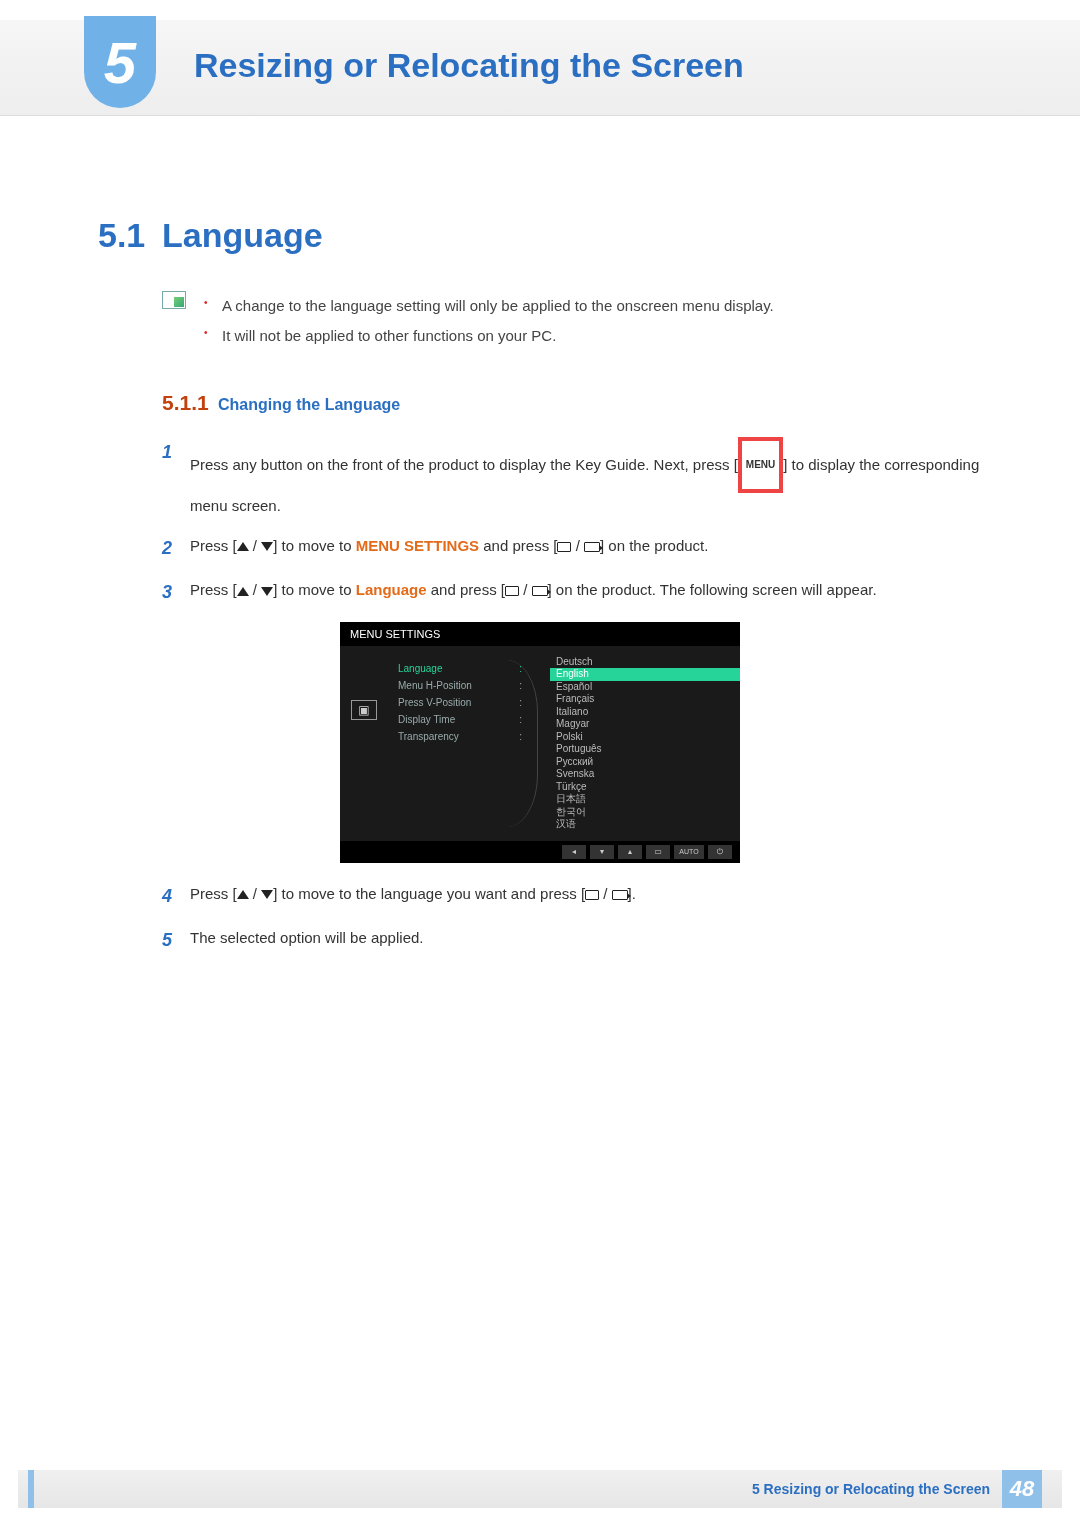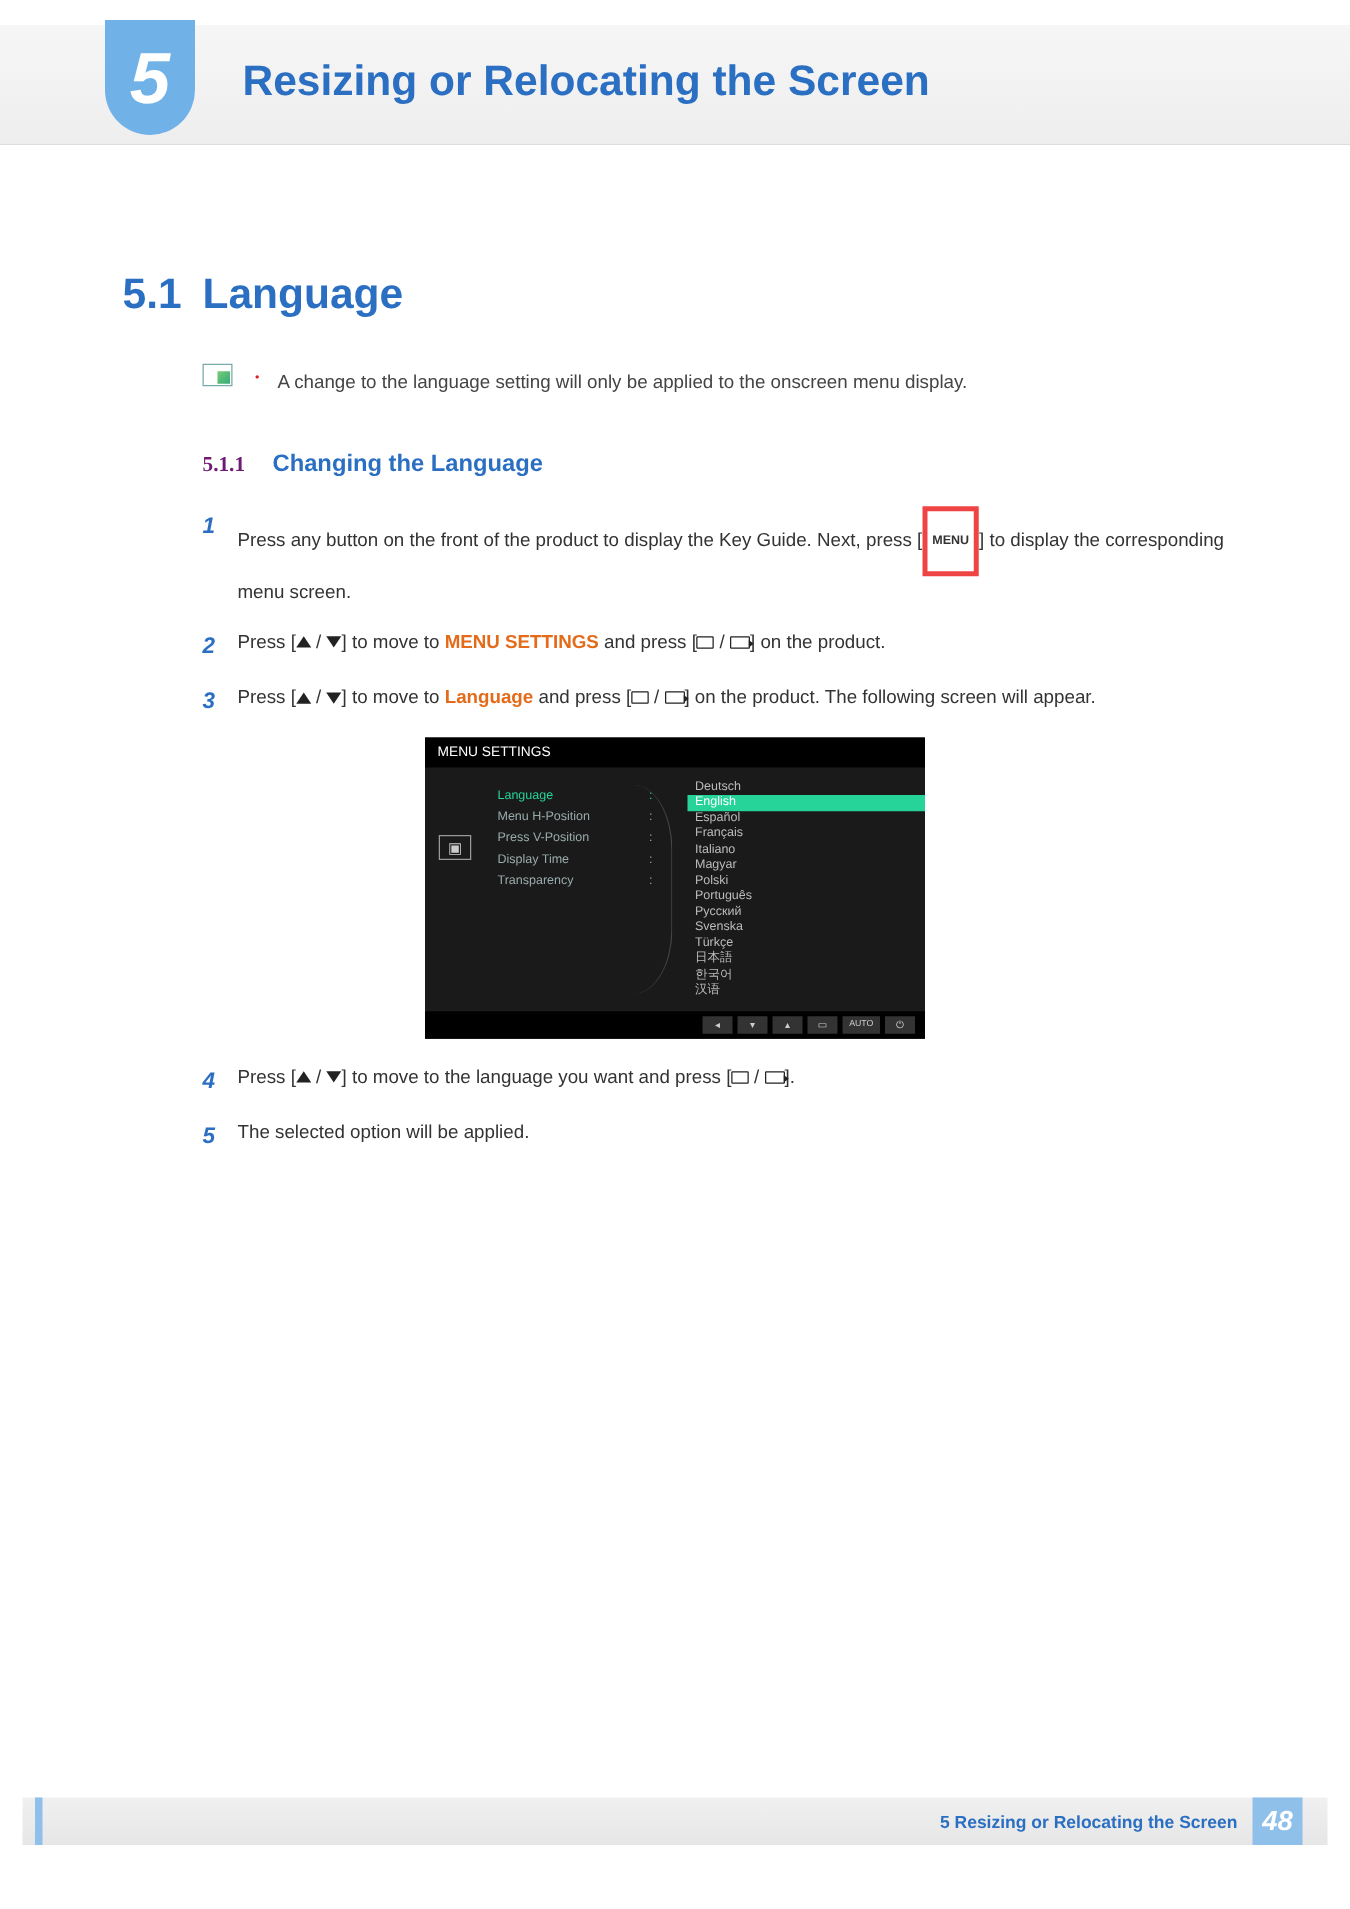"It will not be applied" li { html: none -> <li>It will not be applied to other functions on your PC.</li> }
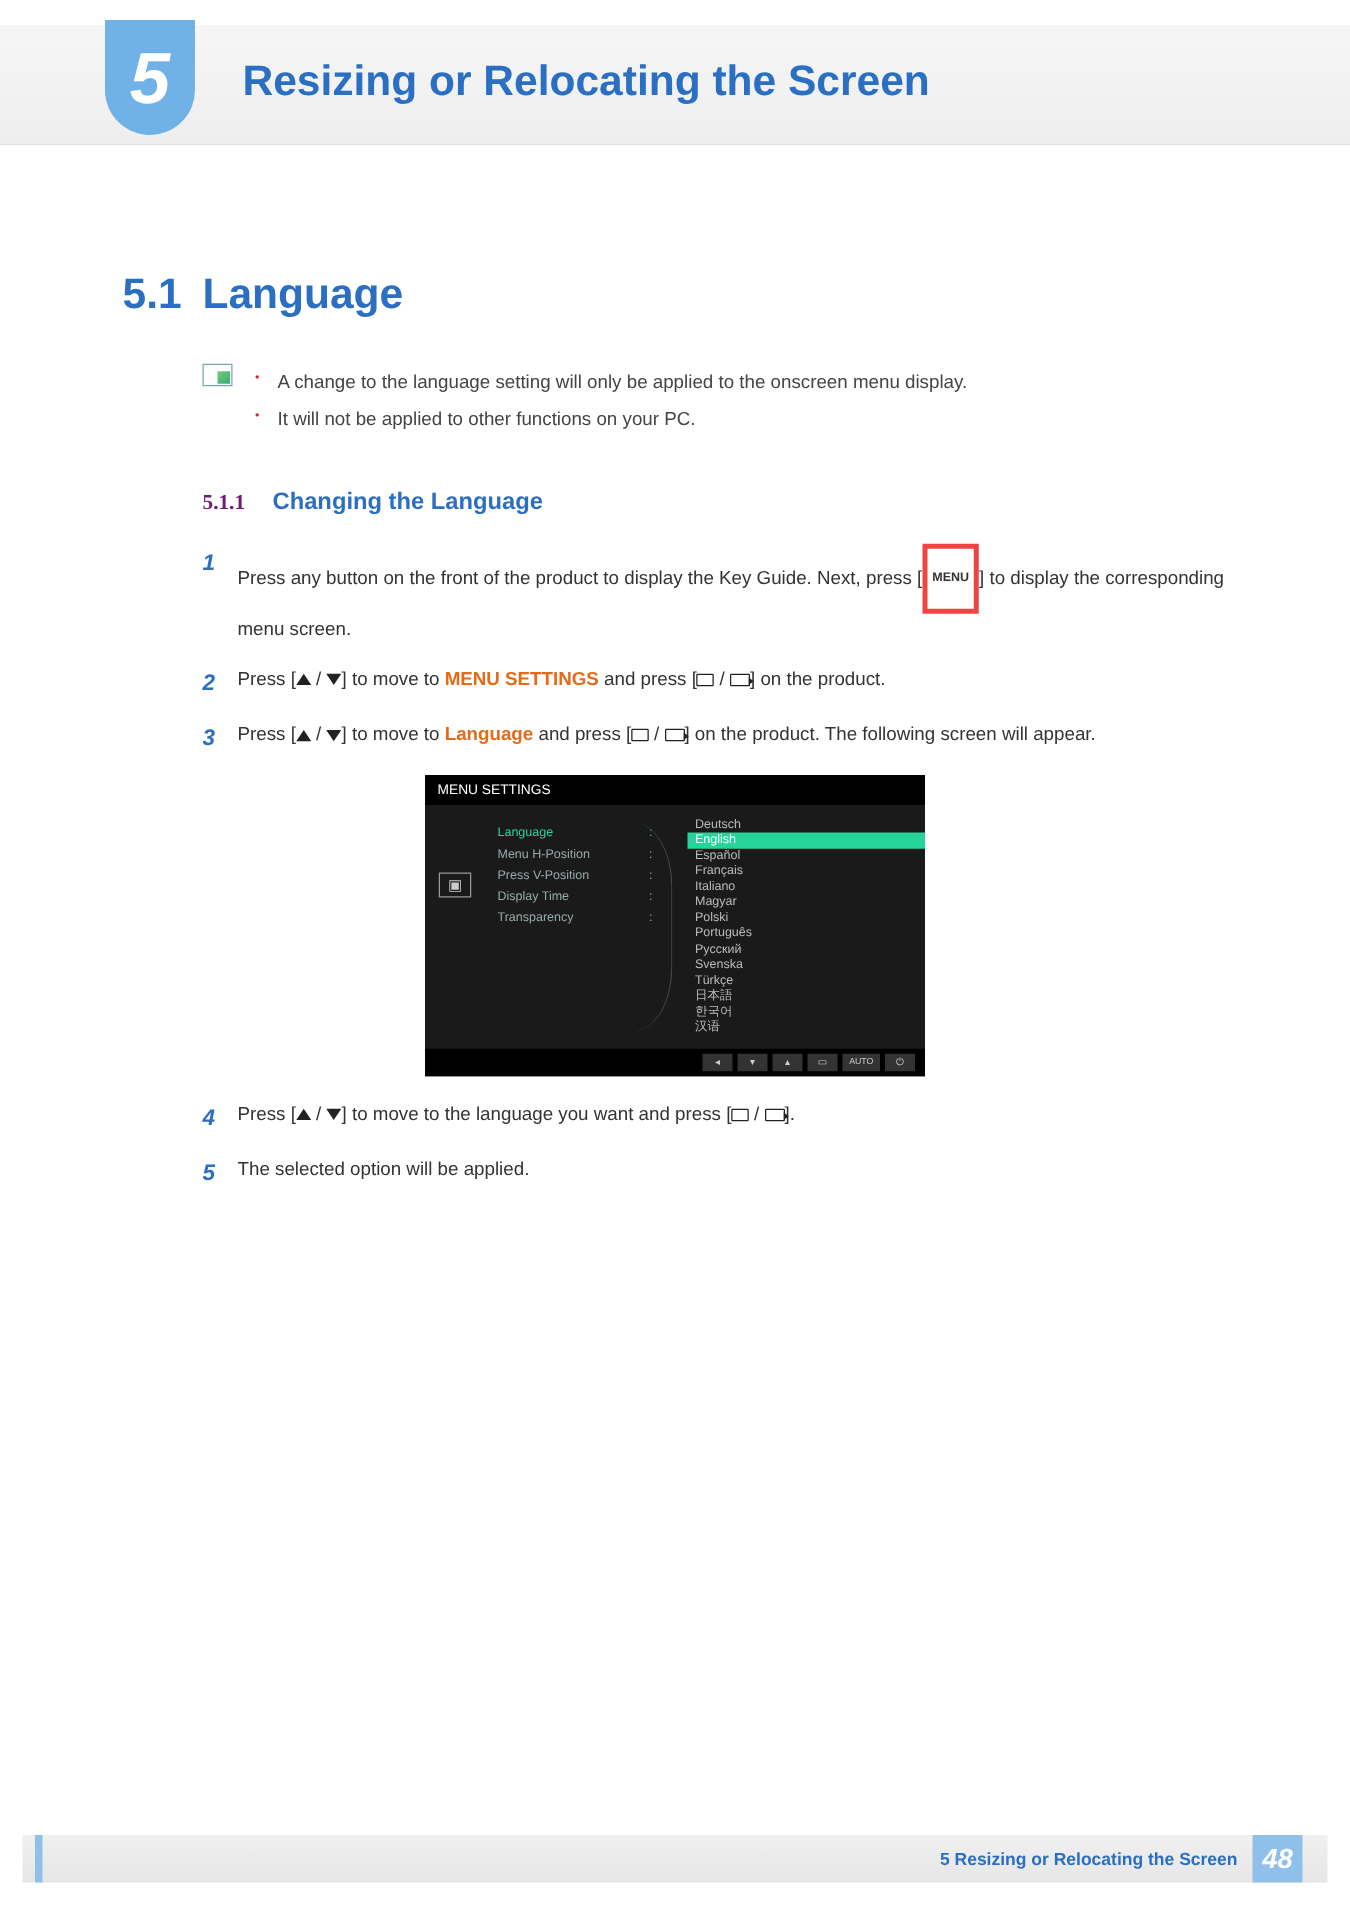"5.1.1" .sub-num { color: #701a75 -> #c2410c; font-family: Liberation Serif, serif -> none; font-size: 17px -> 21px }
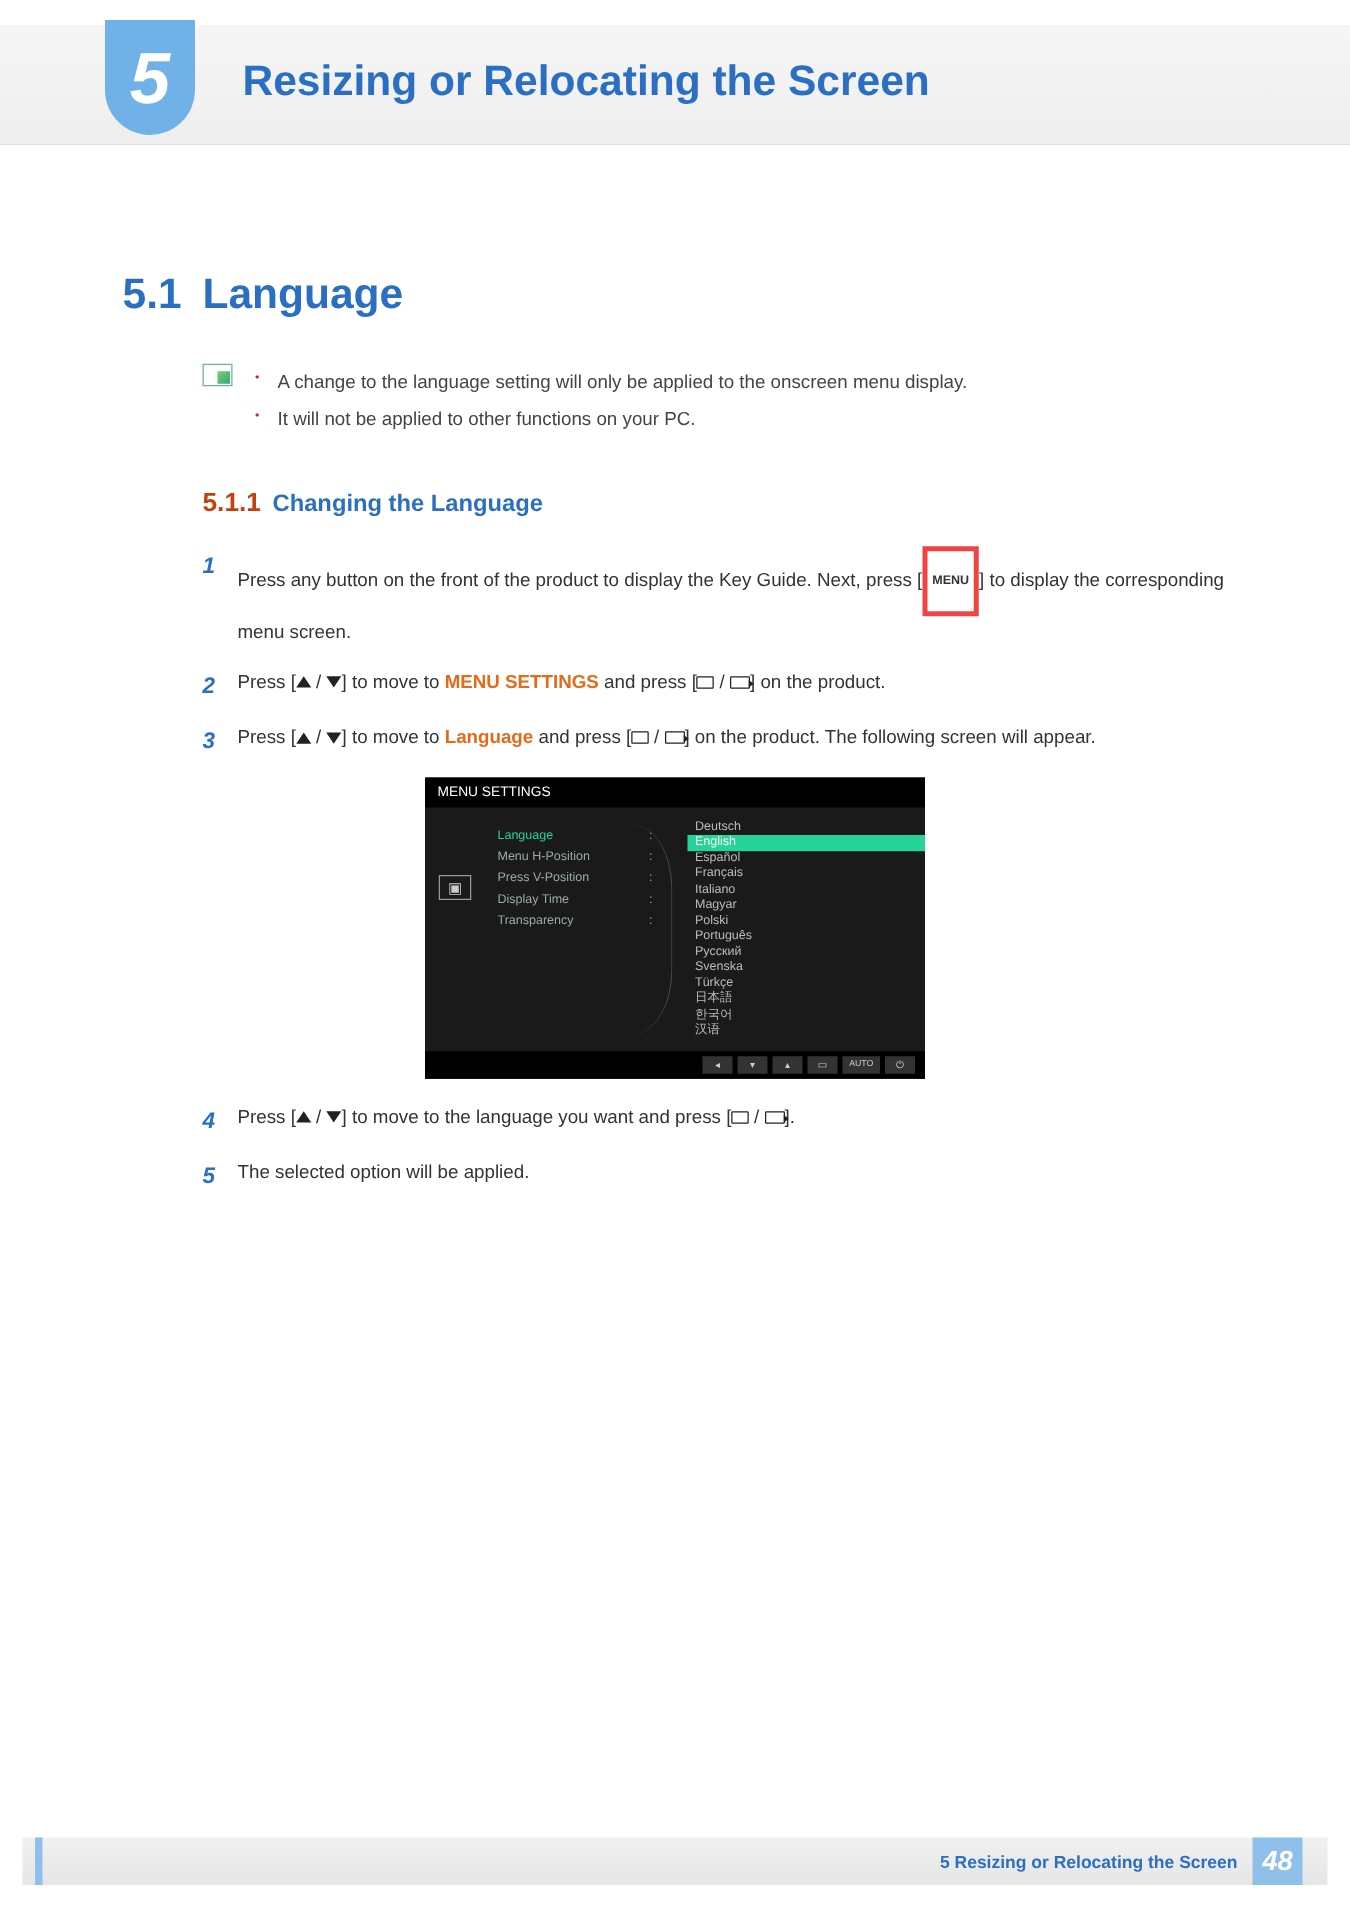"Changing the Language" .sub-title { font-size: 19px -> 16px }
